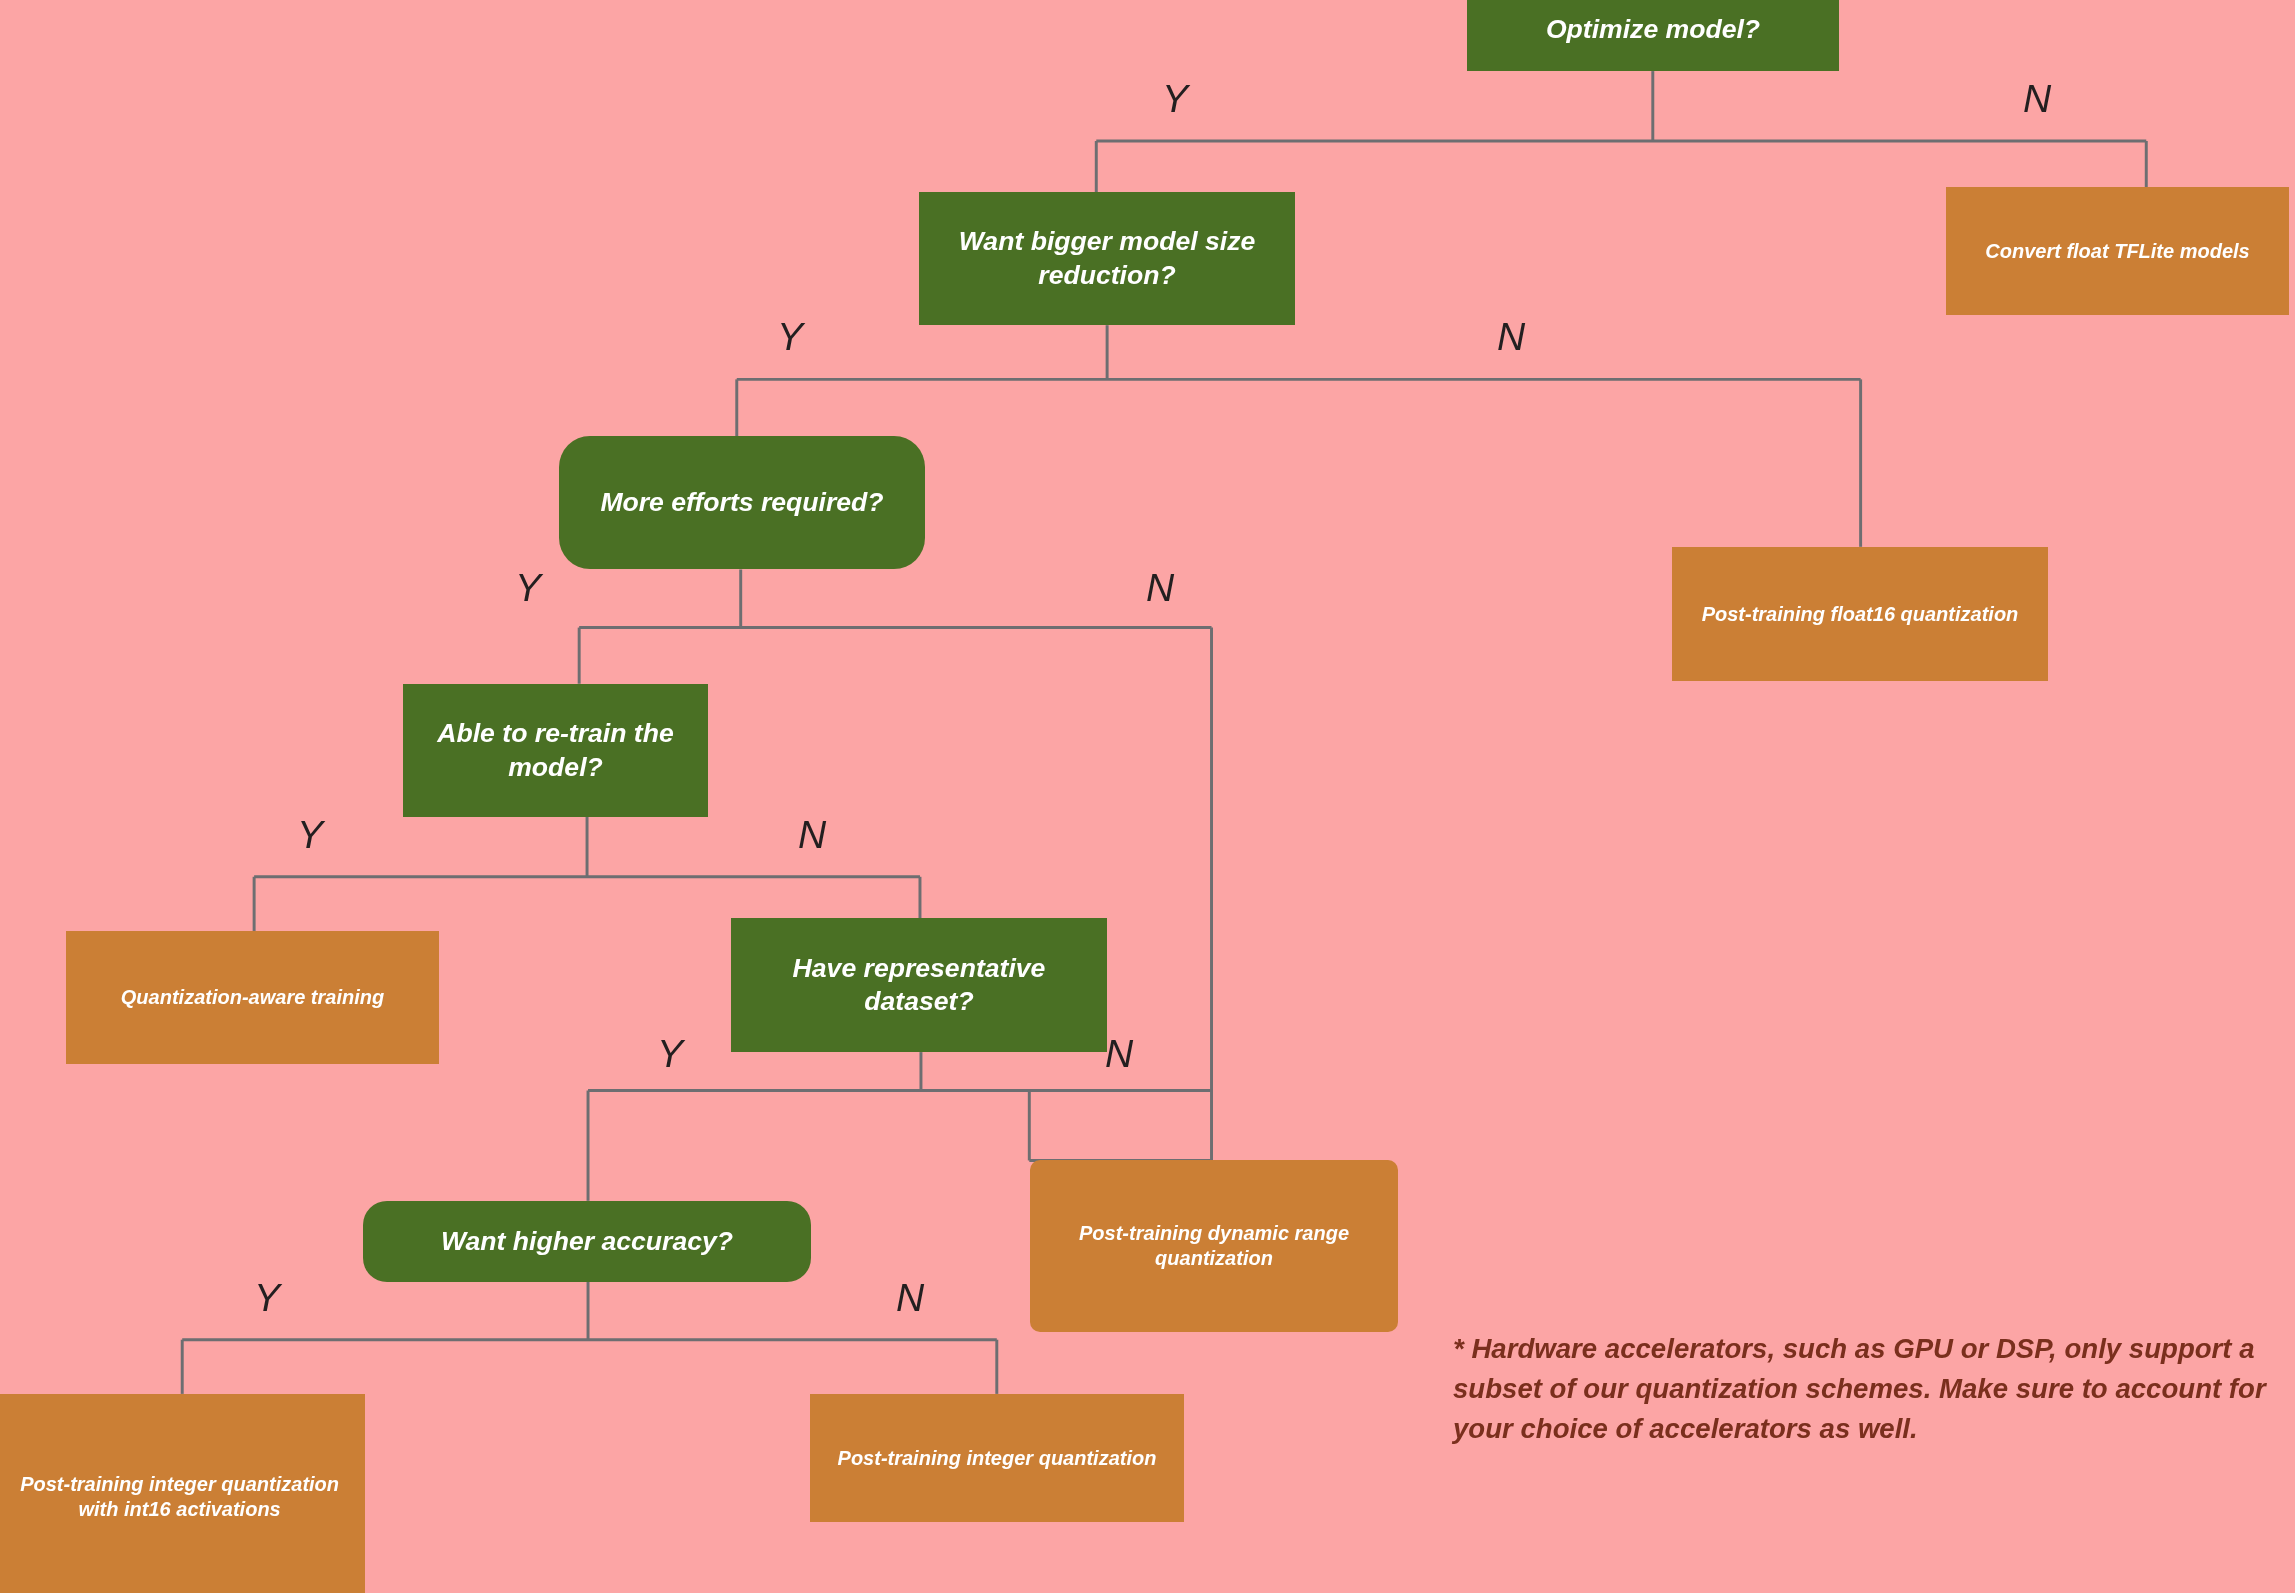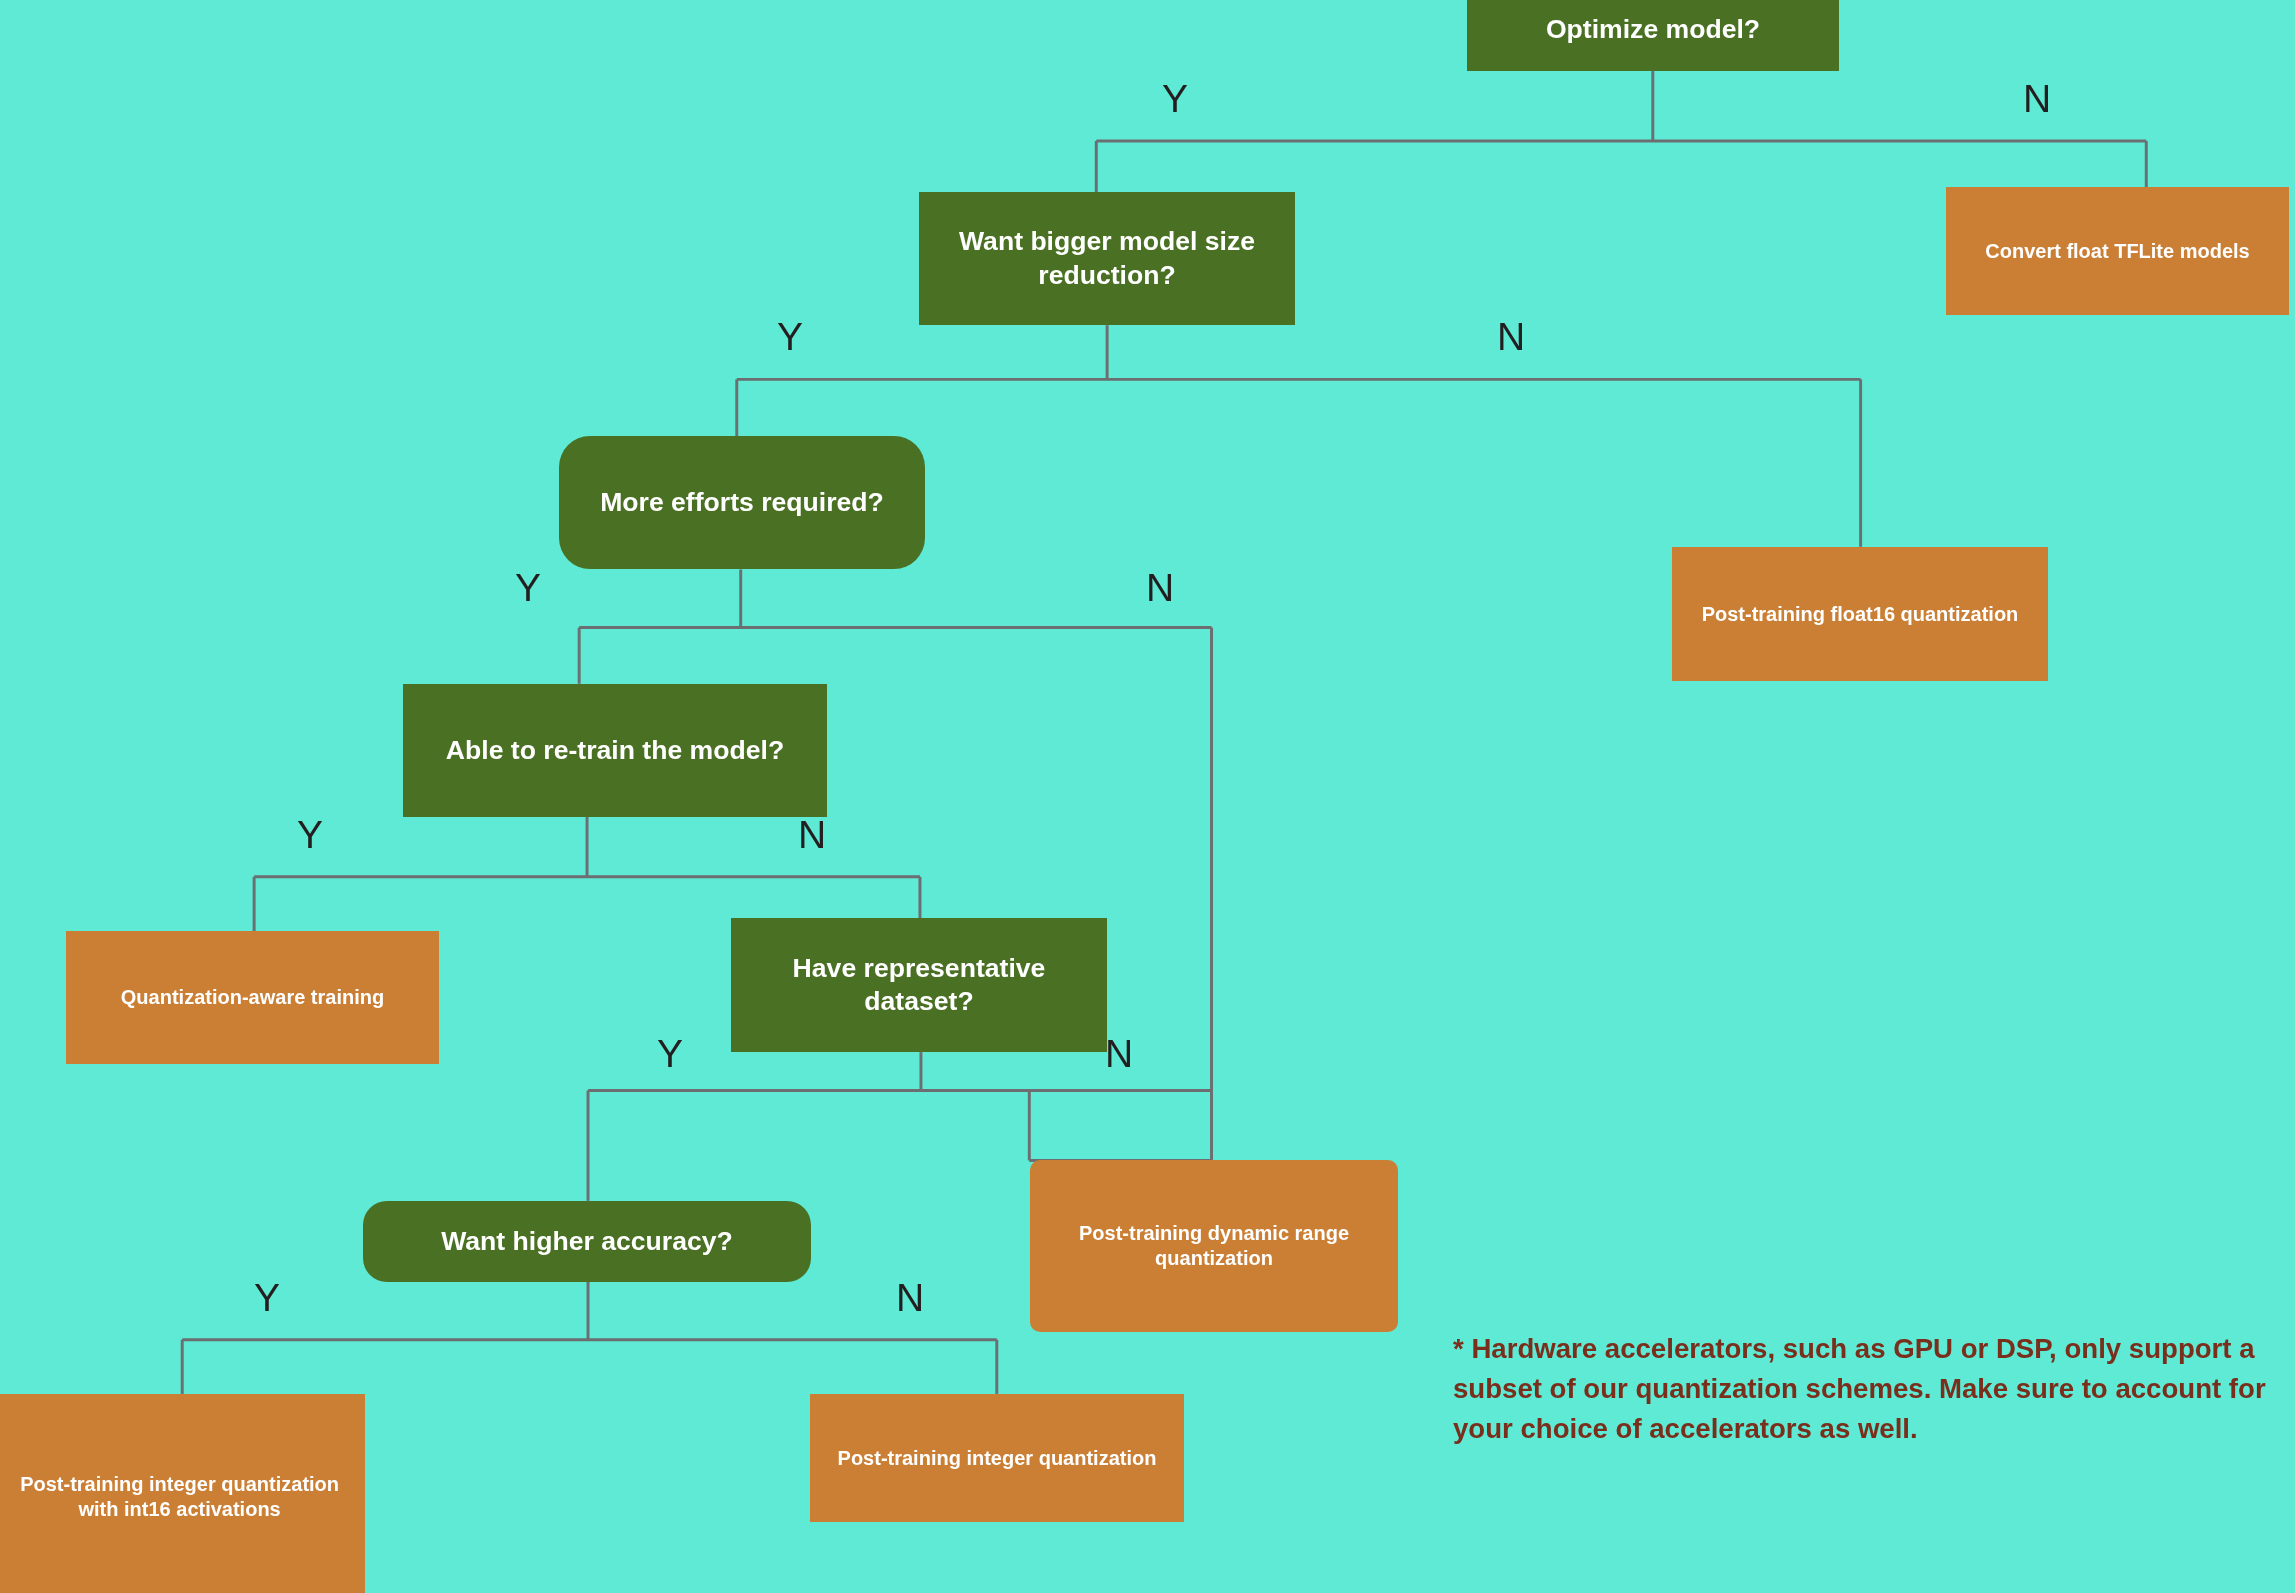"Optimize model?" #canvas { background: #5eead4 -> #fca5a5; font-style: none -> italic }
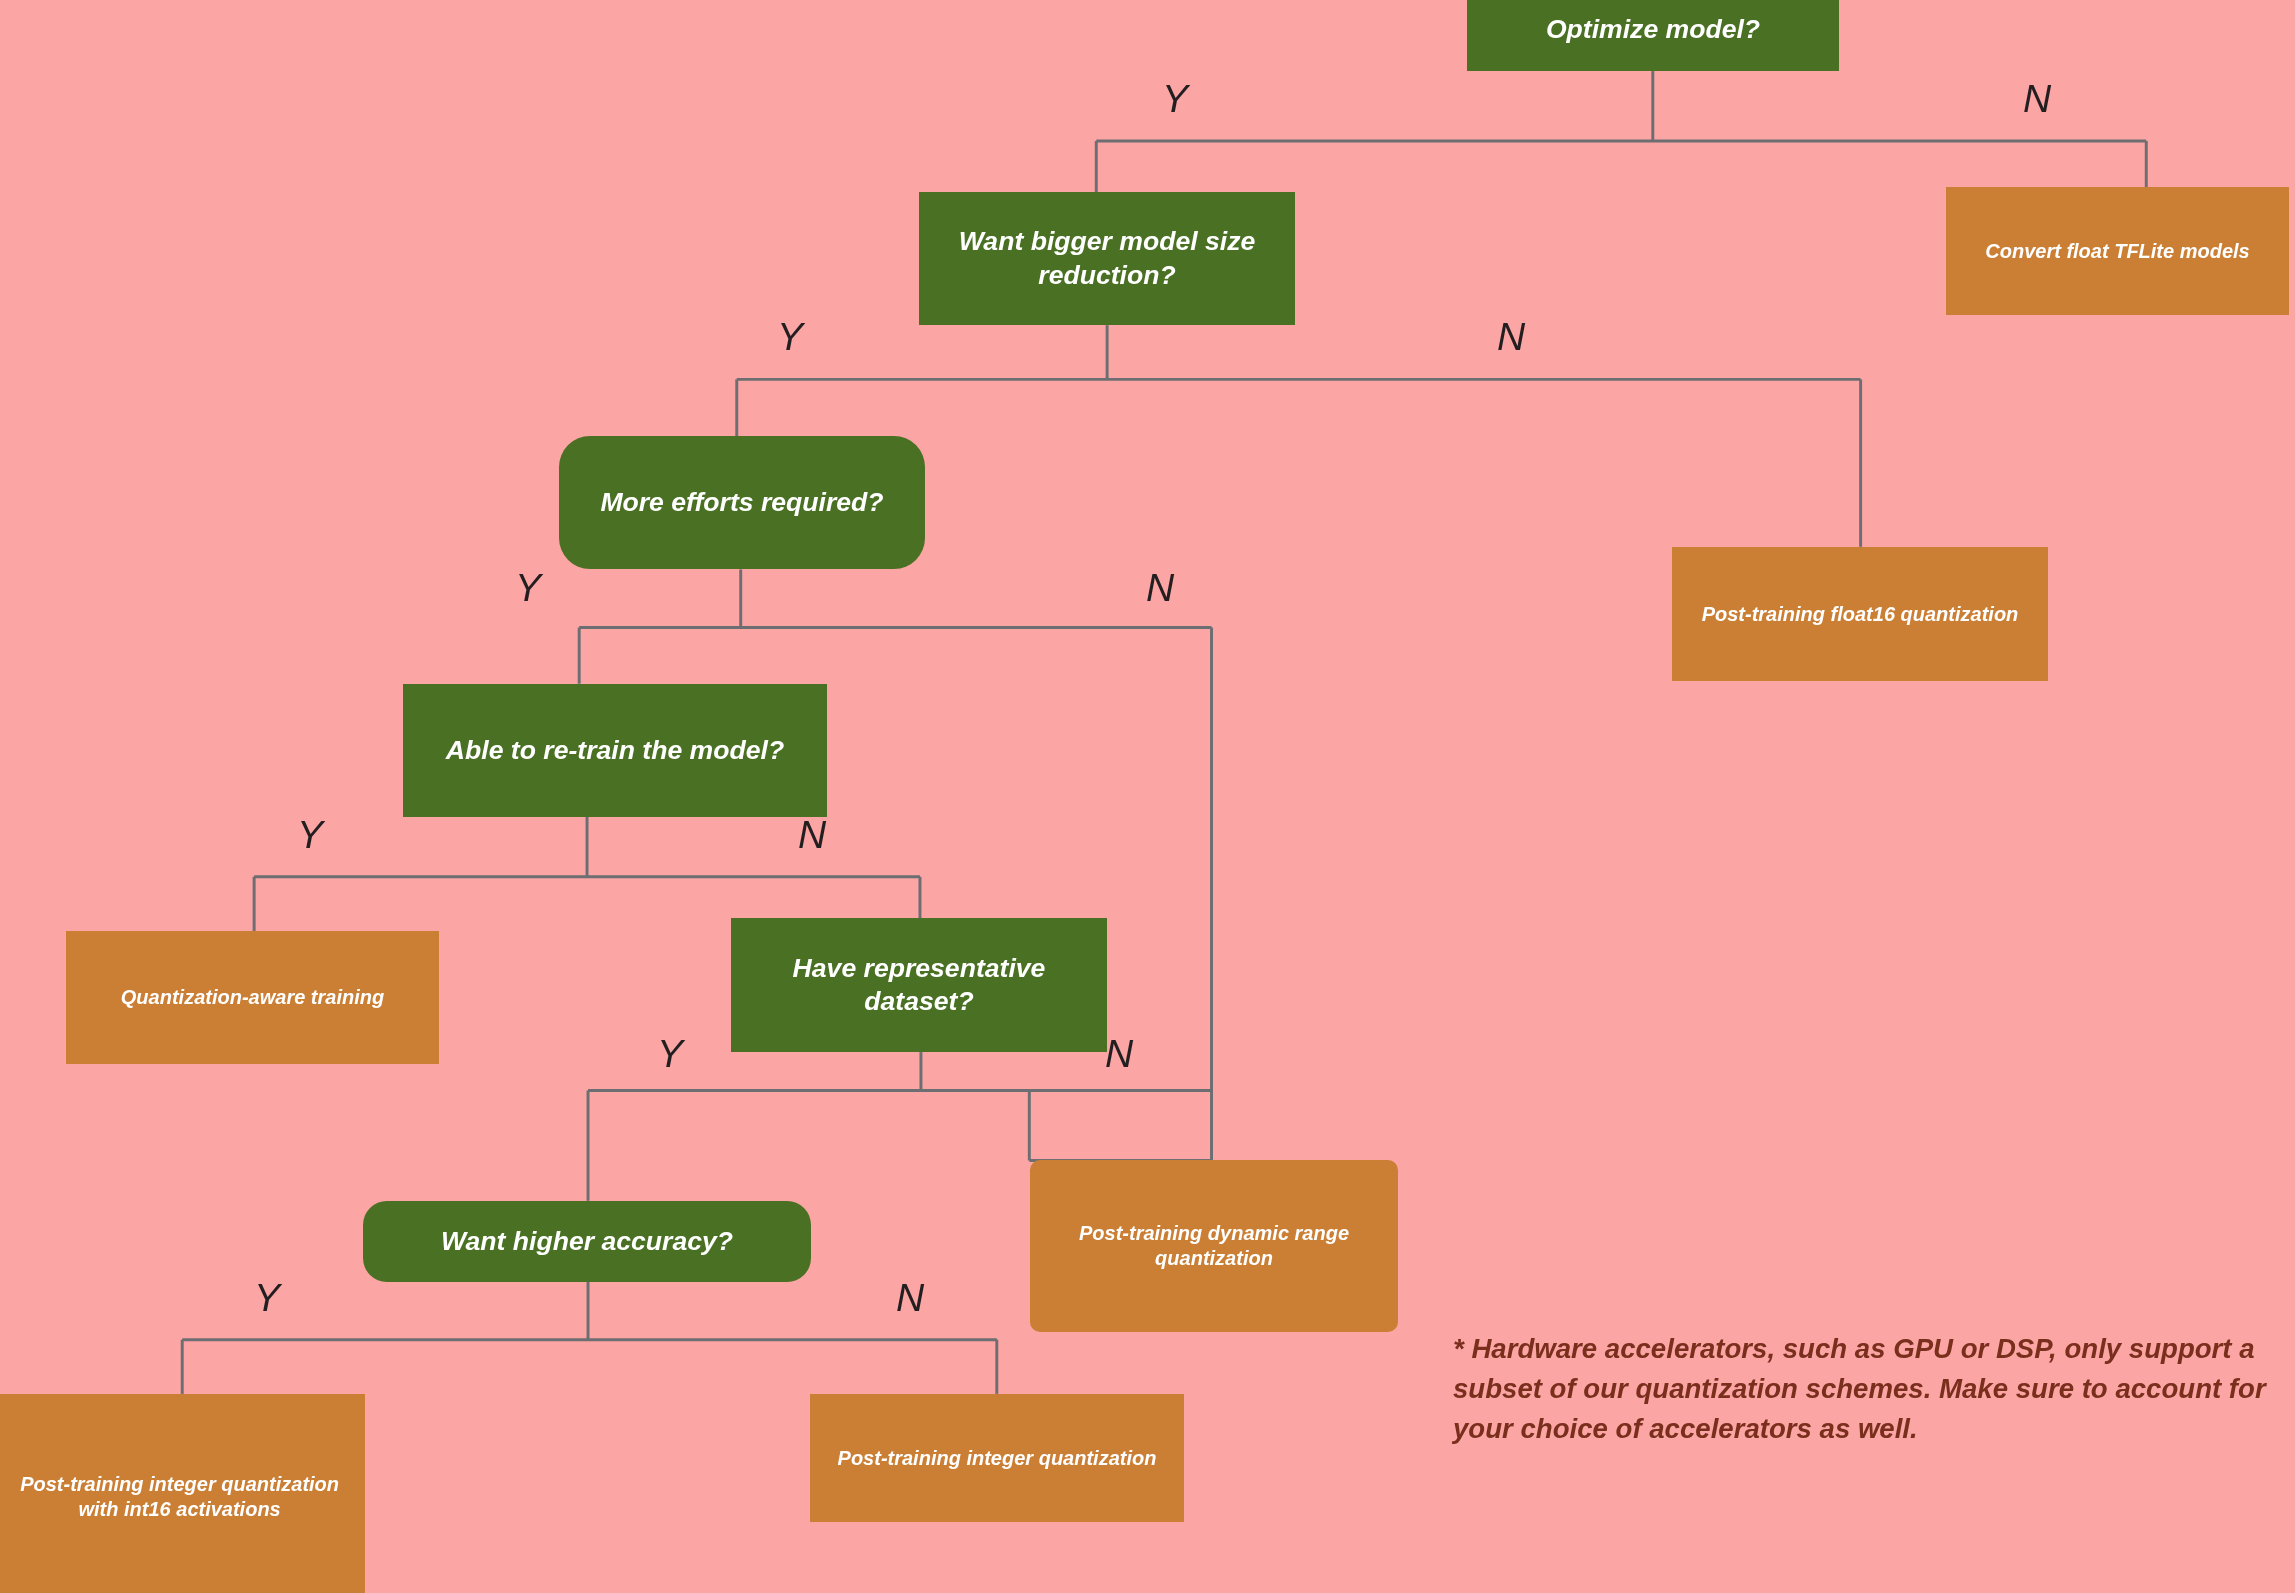"Able to re-train the model?" div.node { width: 424px -> 305px }
